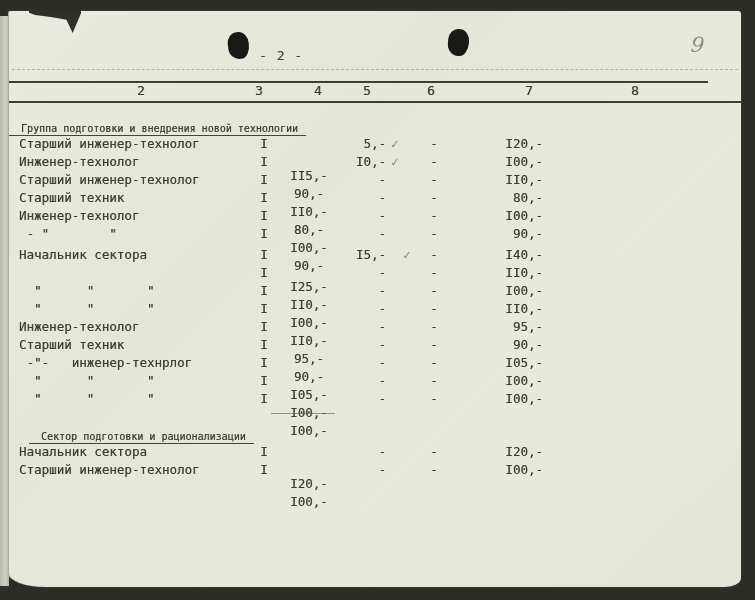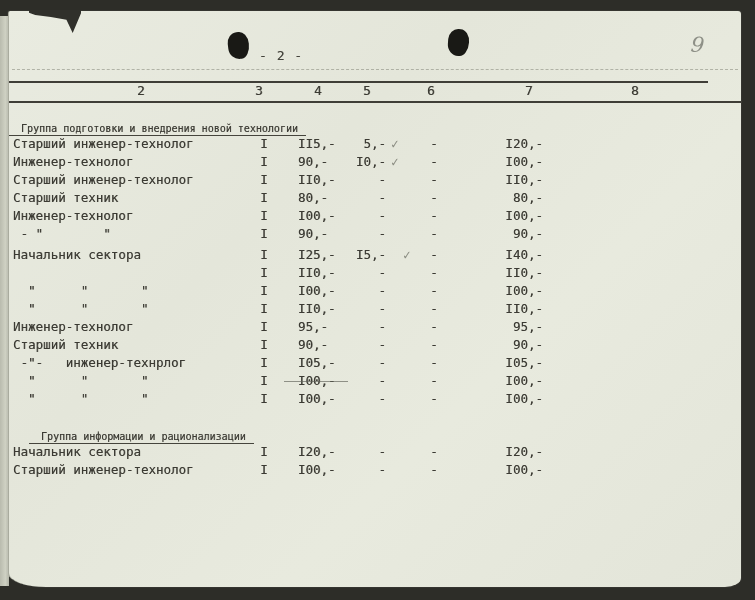"Старший инженер-технолог" .c-name { left: 4px -> 10px }
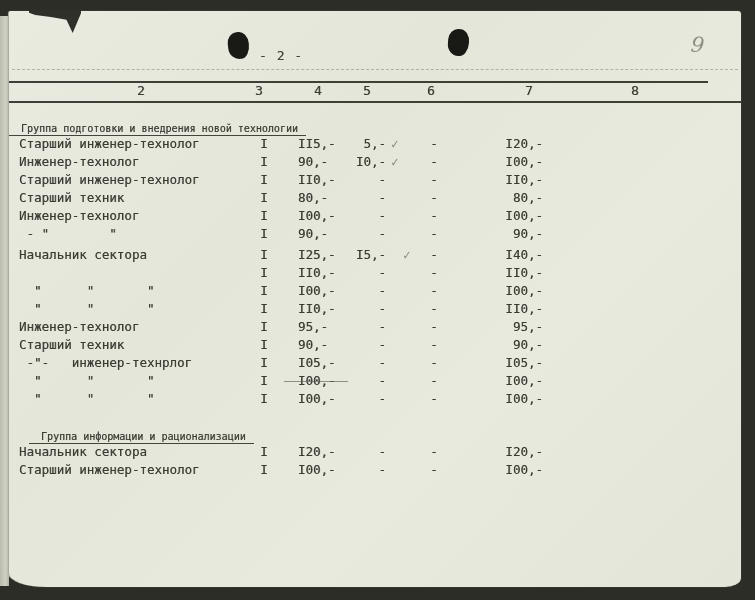"II5,-" .c-base { left: 289px -> 276px; margin-top: none -> 32px; text-align: left -> center }
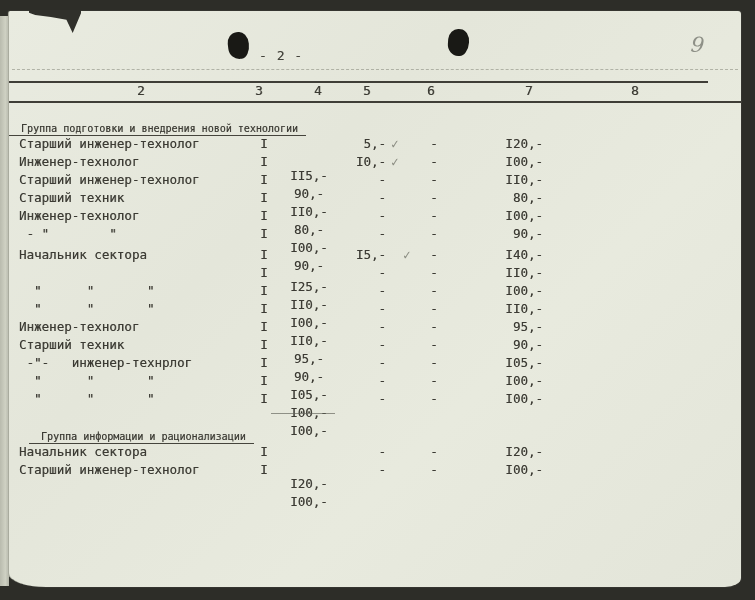"Группа информации и рационализации" span.sec-title { text: Группа информации -> Сектор подготовки }
